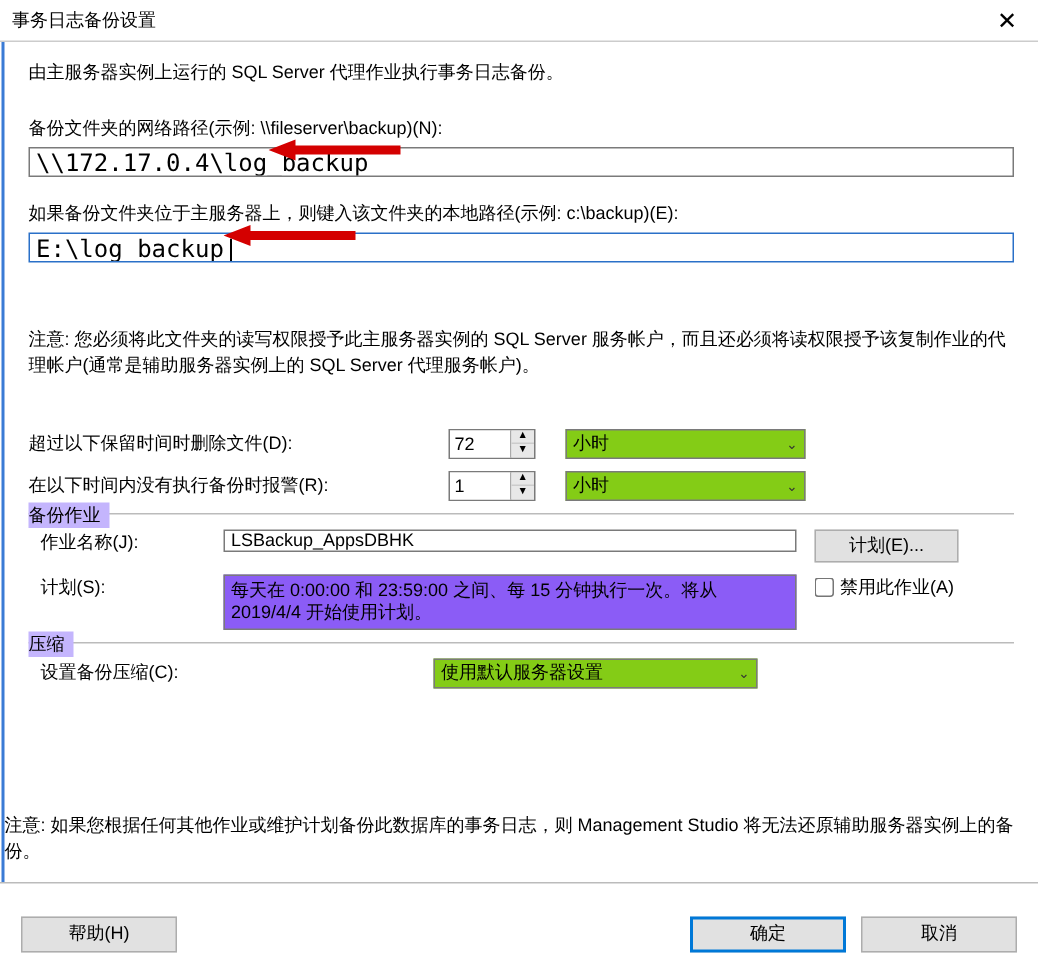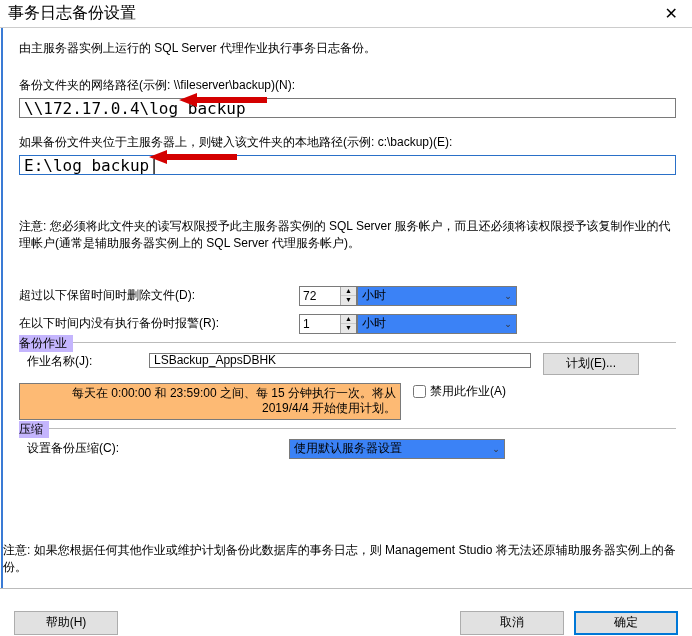"事务日志备份设置" .titlebar .title { font-size: 16px -> 12px }
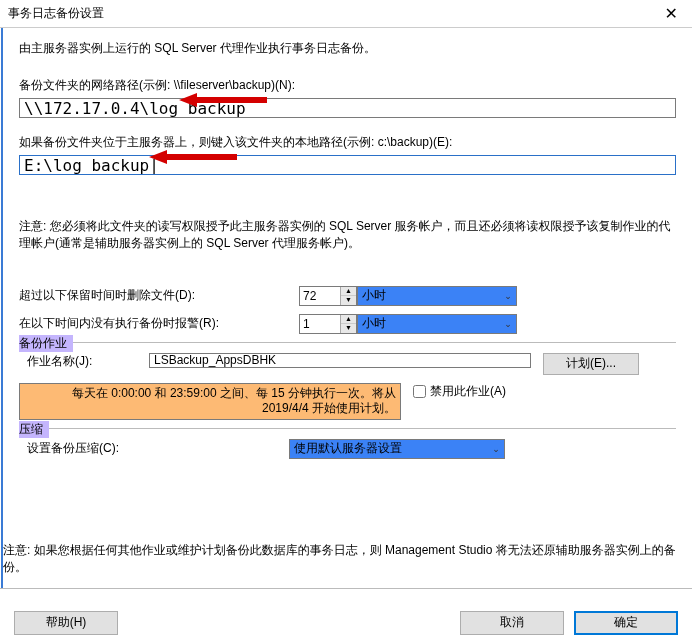"72" .spinner { margin-right: 0 -> 20px }
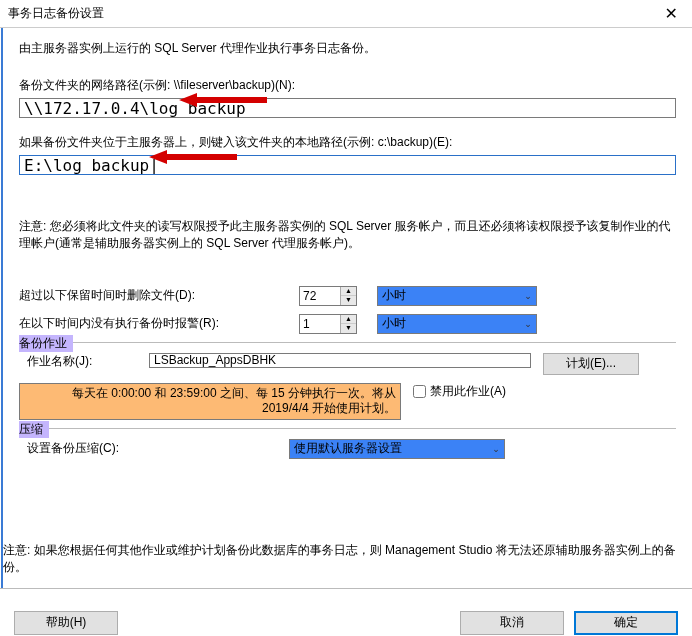"小时" .select { background: #3b82f6 -> #84cc16 }
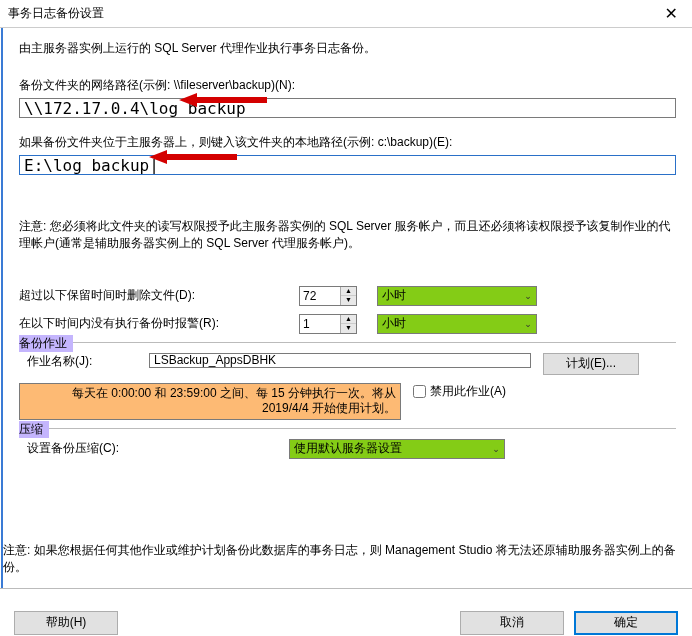"计划(S):" span.jlbl { html: none -> <span>计划(S):</span> }
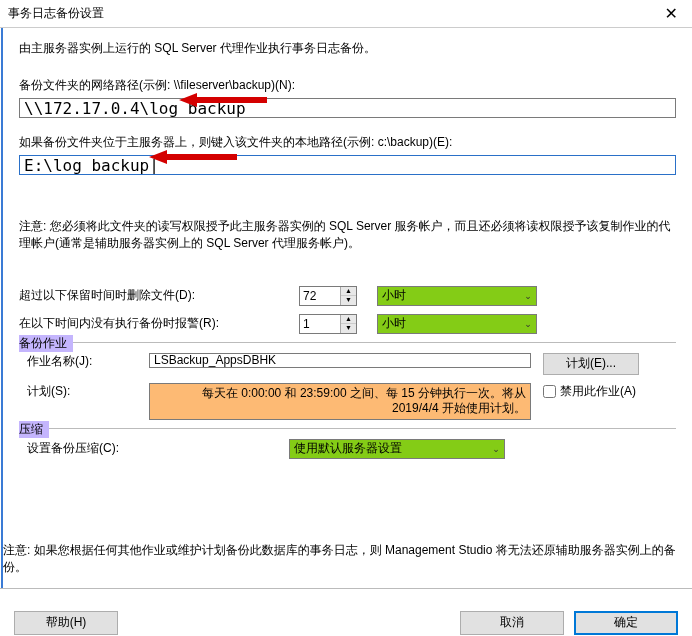"每天在 0:00:00 和 23:59:00 之间、每" .readonly-box { background: #fdba74 -> #8b5cf6; text-align: right -> none }
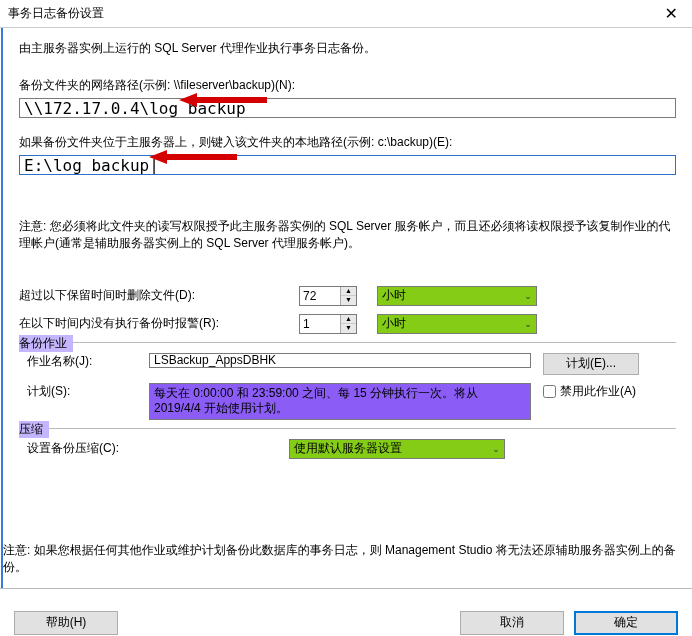"取消" button.btn { order: before "确定" -> after "确定" }
